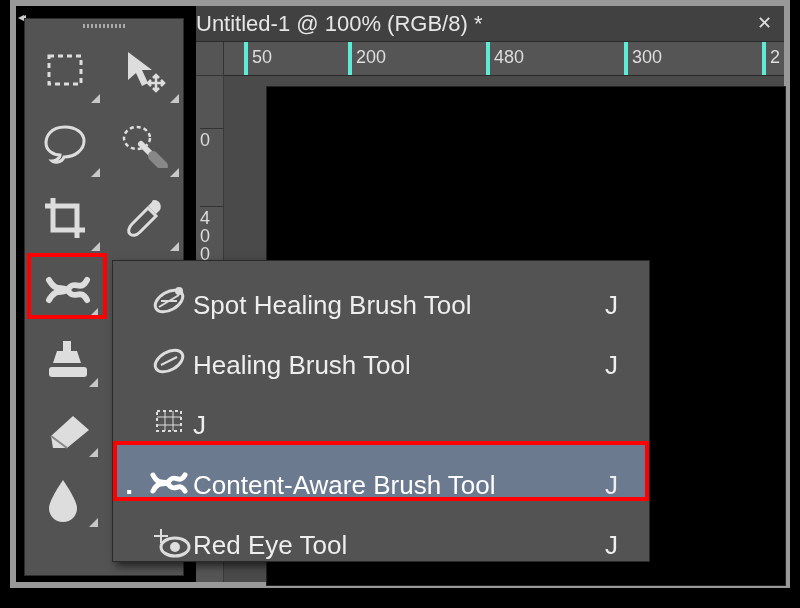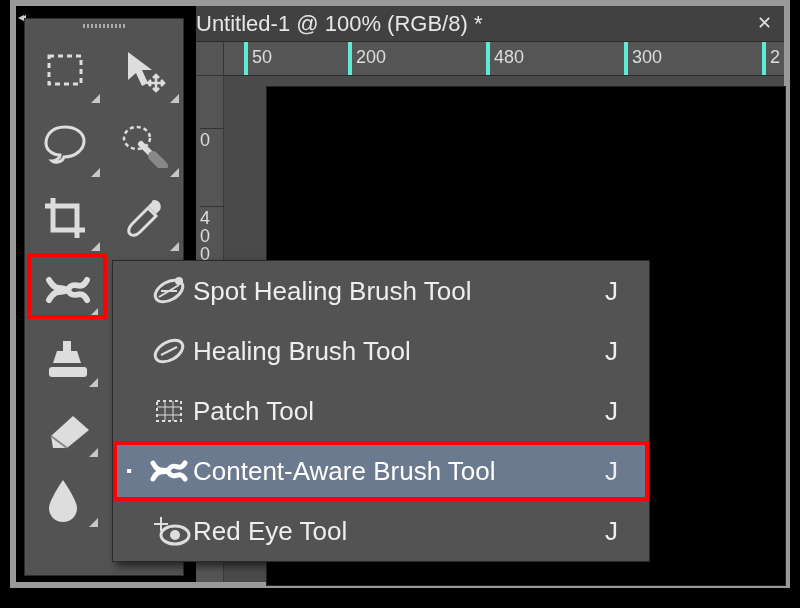"Spot Healing Brush Tool" .flyout-item { align-items: center -> flex-end }
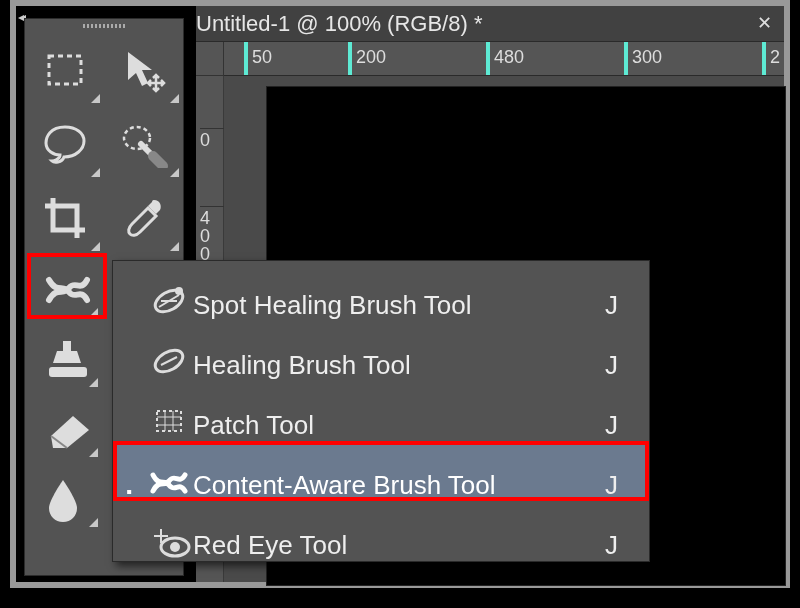"Patch Tool" div.fi-label { html: <div>Patch Tool</div> -> none }
